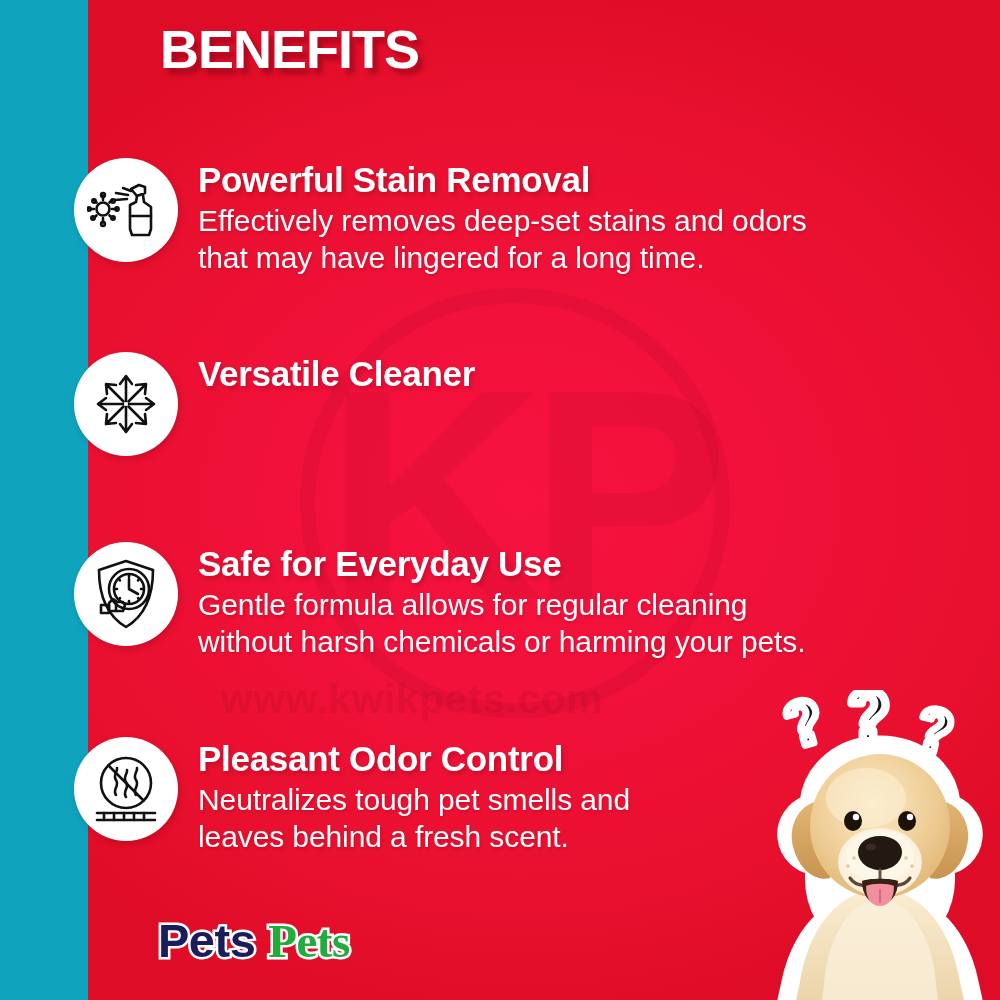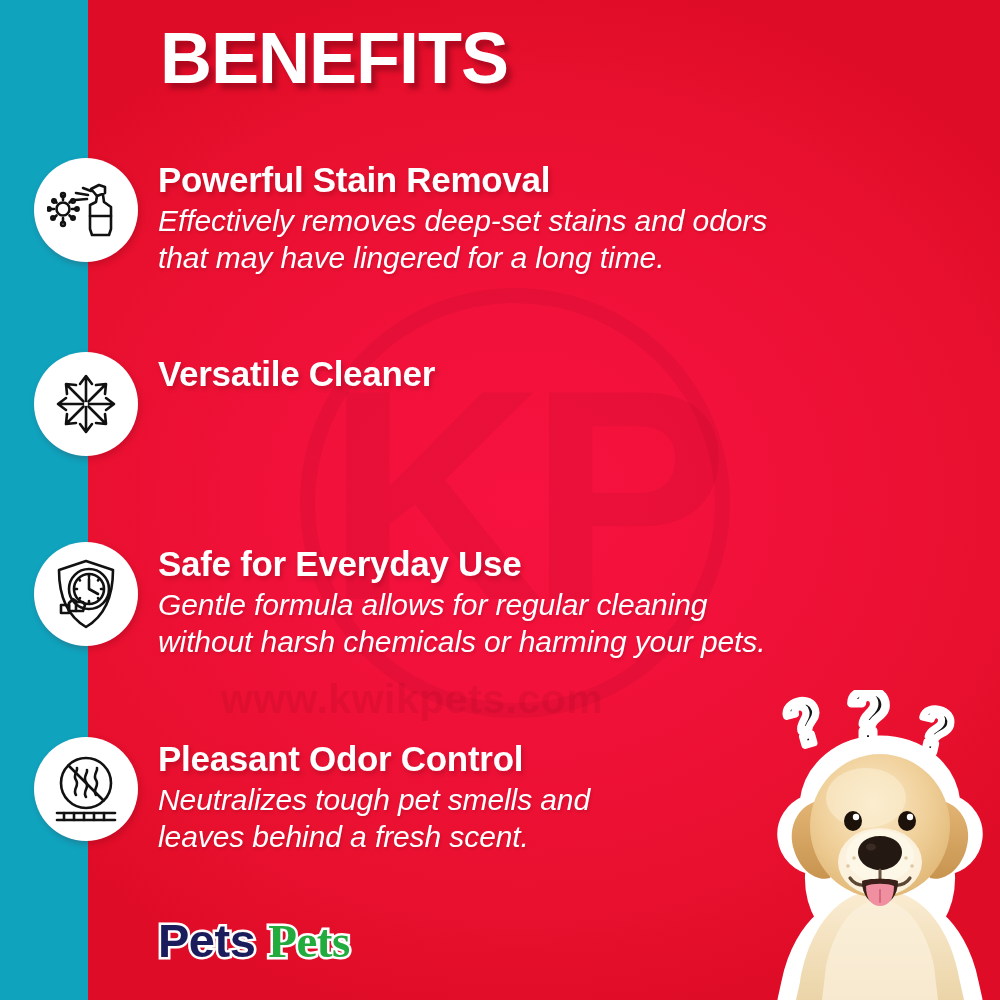"BENEFITS" .page-title { font-size: 72px -> 54px }
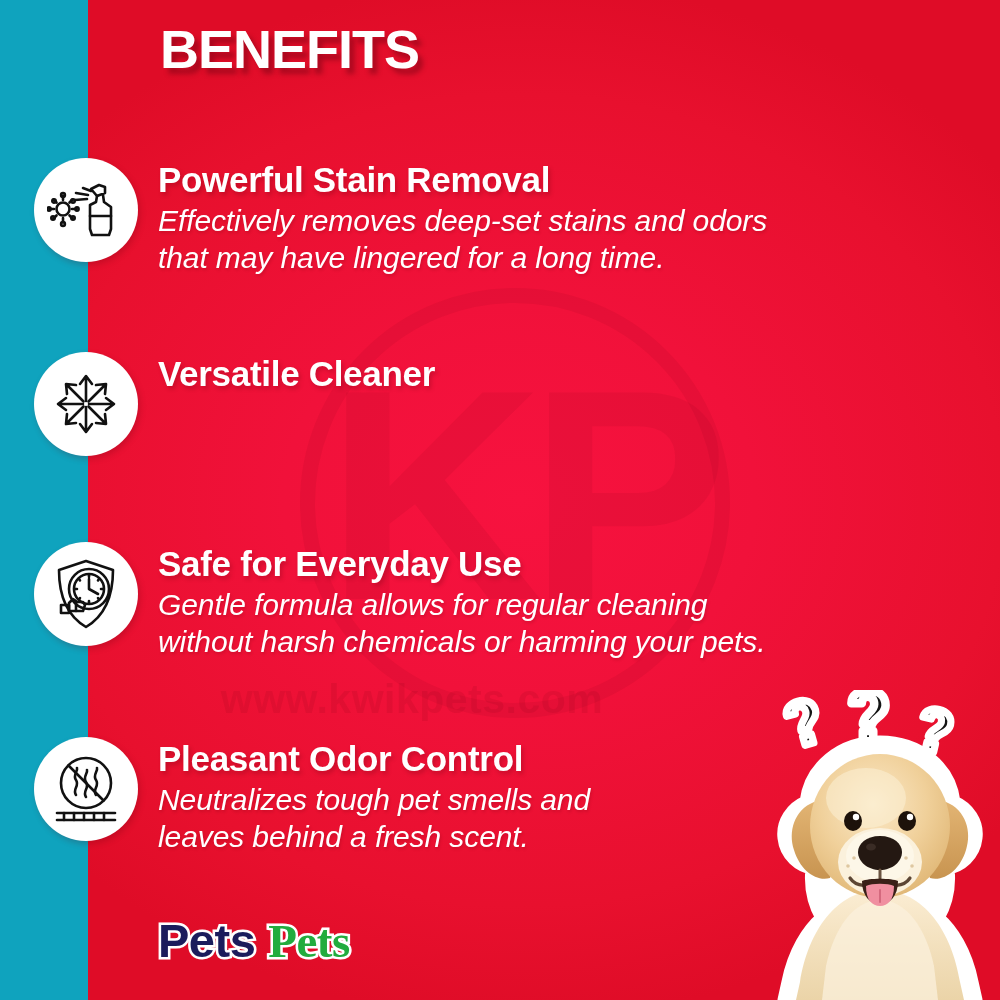"Powerful Stain Removal" .benefit-list { margin-left: none -> 40px }
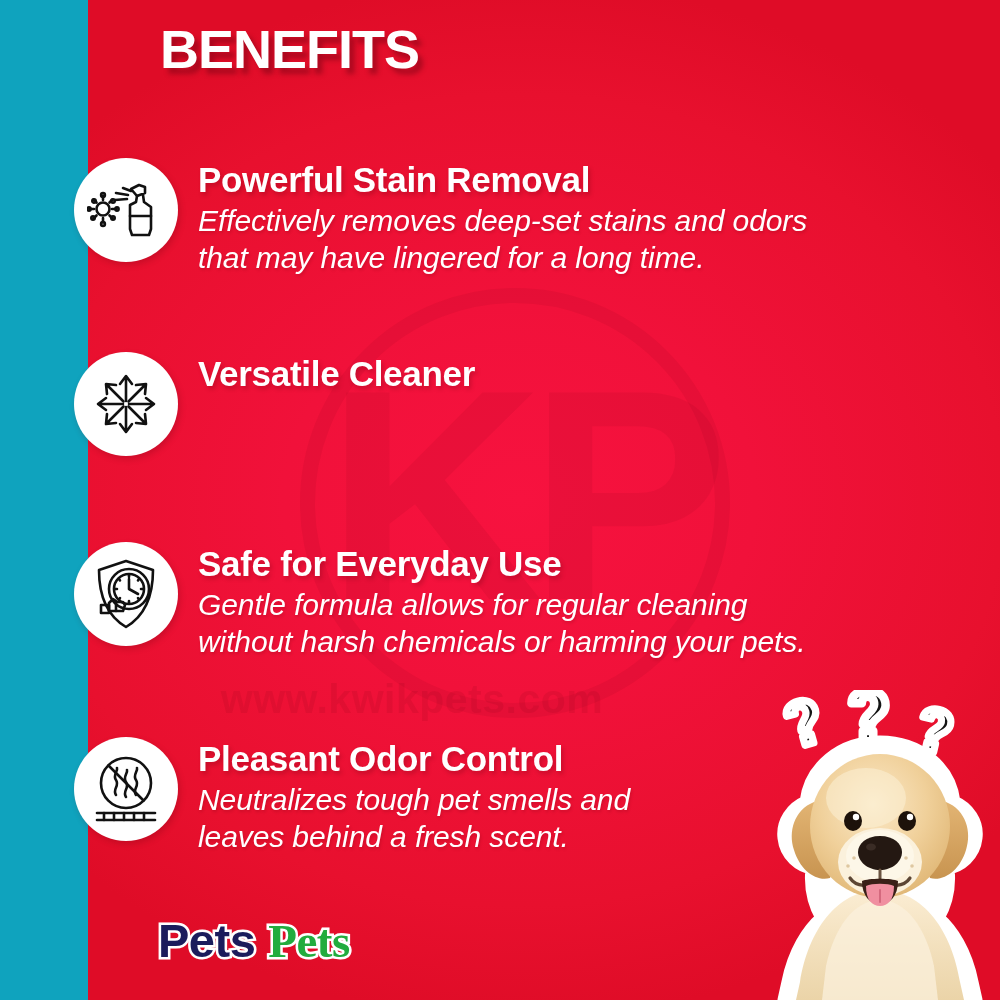"Effectively removes deep-set stains and" .benefit-desc { font-style: italic -> none }
